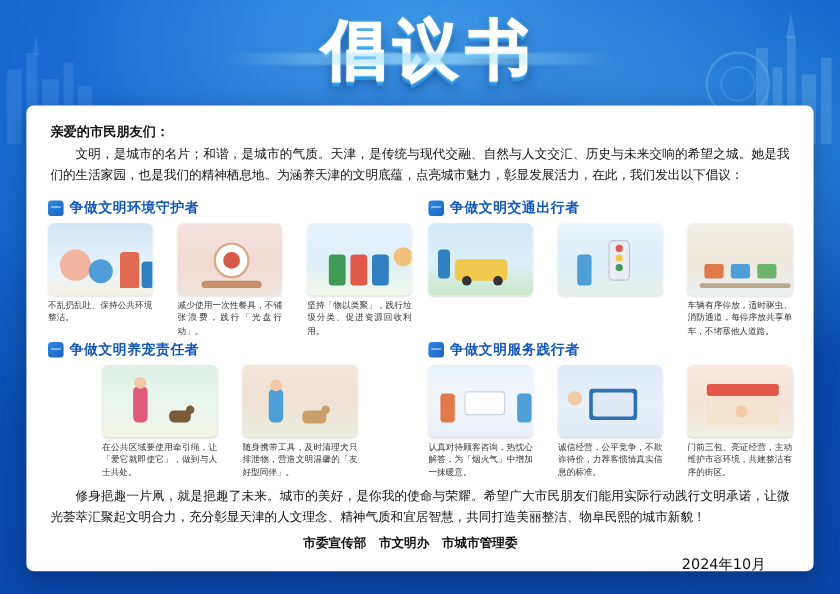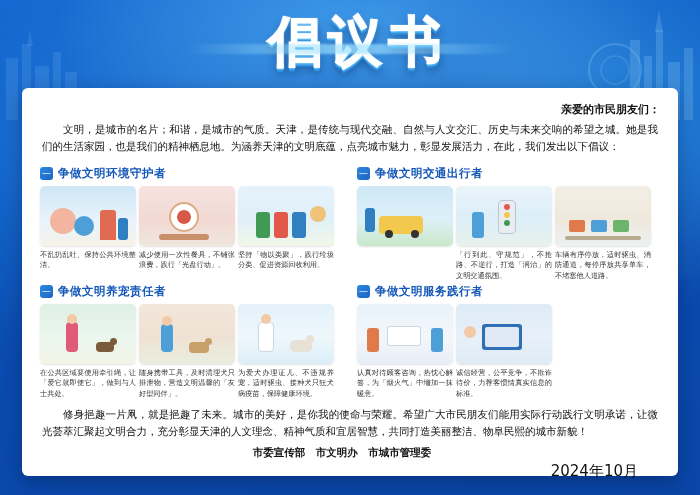"亲爱的市民朋友们：" .salutation { text-align: right -> none }
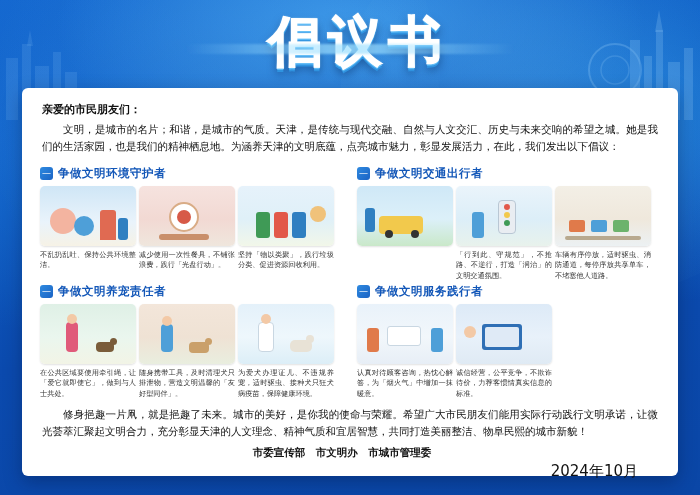"不乱扔乱吐、保持公共环境整洁。" .items { gap: 3px -> 21px; justify-content: none -> center }
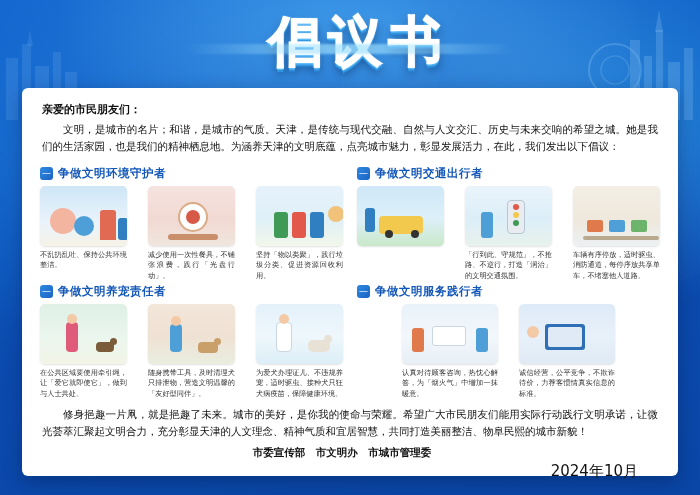"「行到此、守规范」，不抢路、不逆行，打造「润治」的文明交通氛围。" div.cap { html: <div>「行到此、守规范」，不抢路、不逆行，打造「润治」的文明交通氛围。</div> -> none }
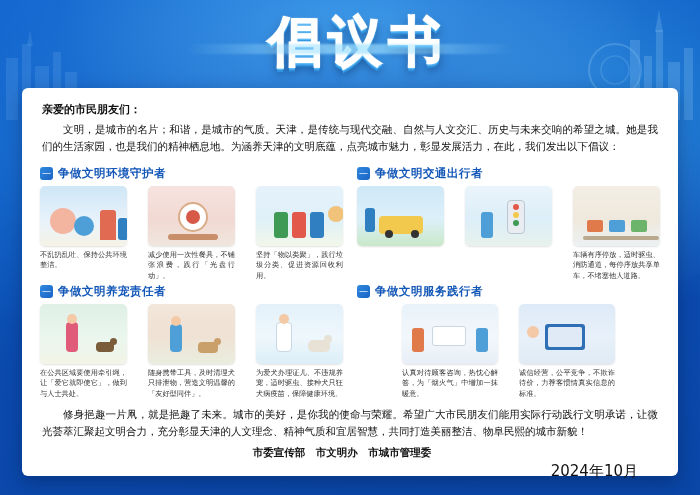"为爱犬办理证儿、不违规养宠，适时驱虫、接种犬只狂犬病疫苗，保障健康环境。" div.item { html: <div> <div> <div></div> <div></div> <div></div> <div></div> </div> <div>为爱犬办理证儿、不违规养宠，适时驱虫、接种犬只狂犬病疫苗，保障健康环境。</div> </div> -> none }
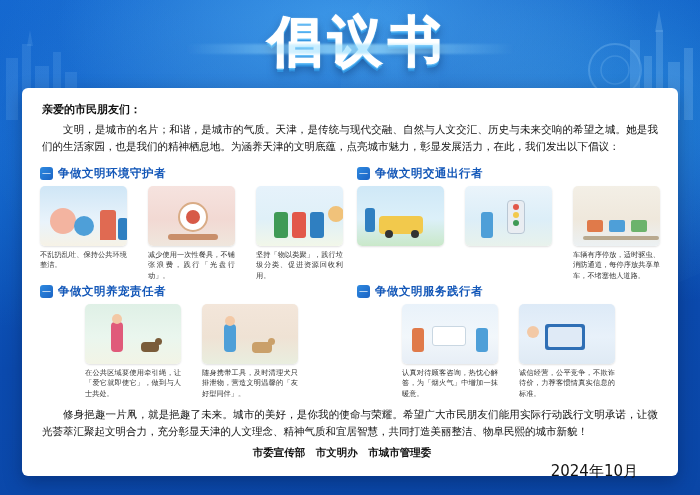"门前三包、亮证经营，主动维护市容环境，共建整洁有序的街区。" div.item { html: none -> <div> <div> <div></div> <div></div> <div></div> </div> <div>门前三包、亮证经营，主动维护市容环境，共建整洁有序的街区。</div> </div> }
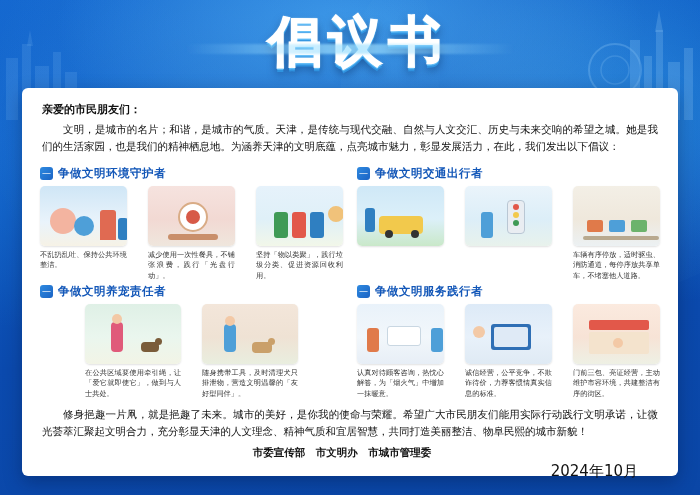"2024年10月" .date { font-size: 15px -> 12px }
